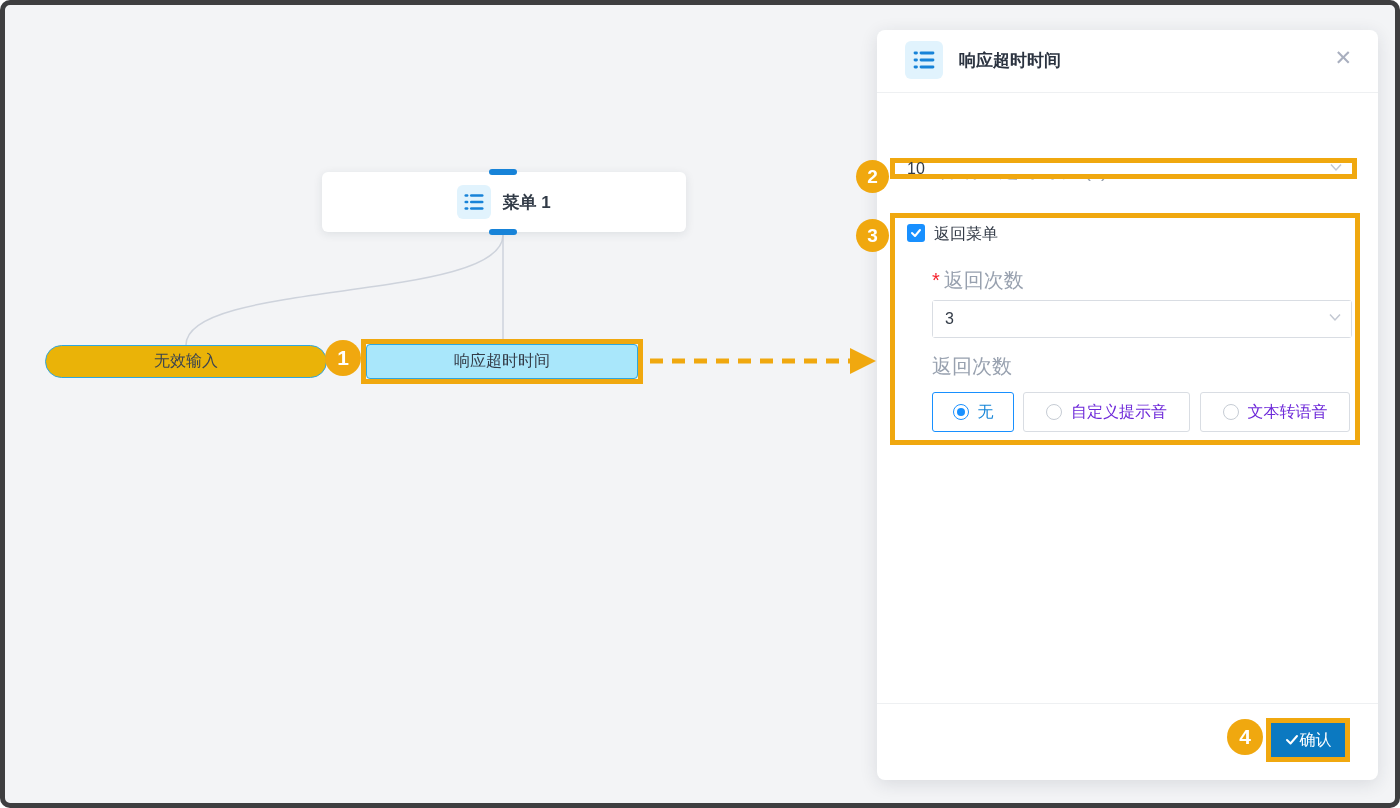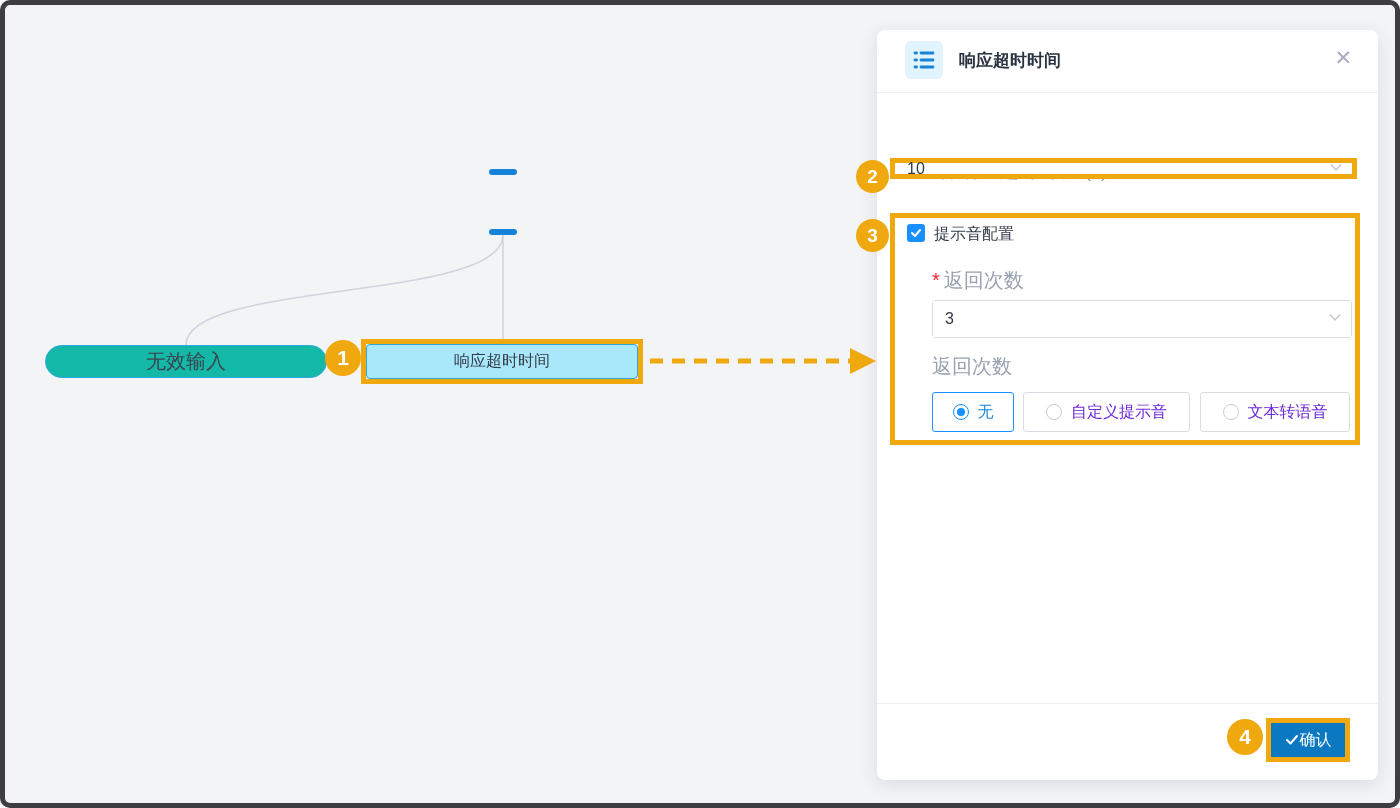"菜单 1" div.node-card { html: none -> <div> <span> <svg> <g> <line></line> <line></line> <line></line> <line></line> <line></line> <line></line> </g> </svg> </span> <span>菜单 1</span> </div> }
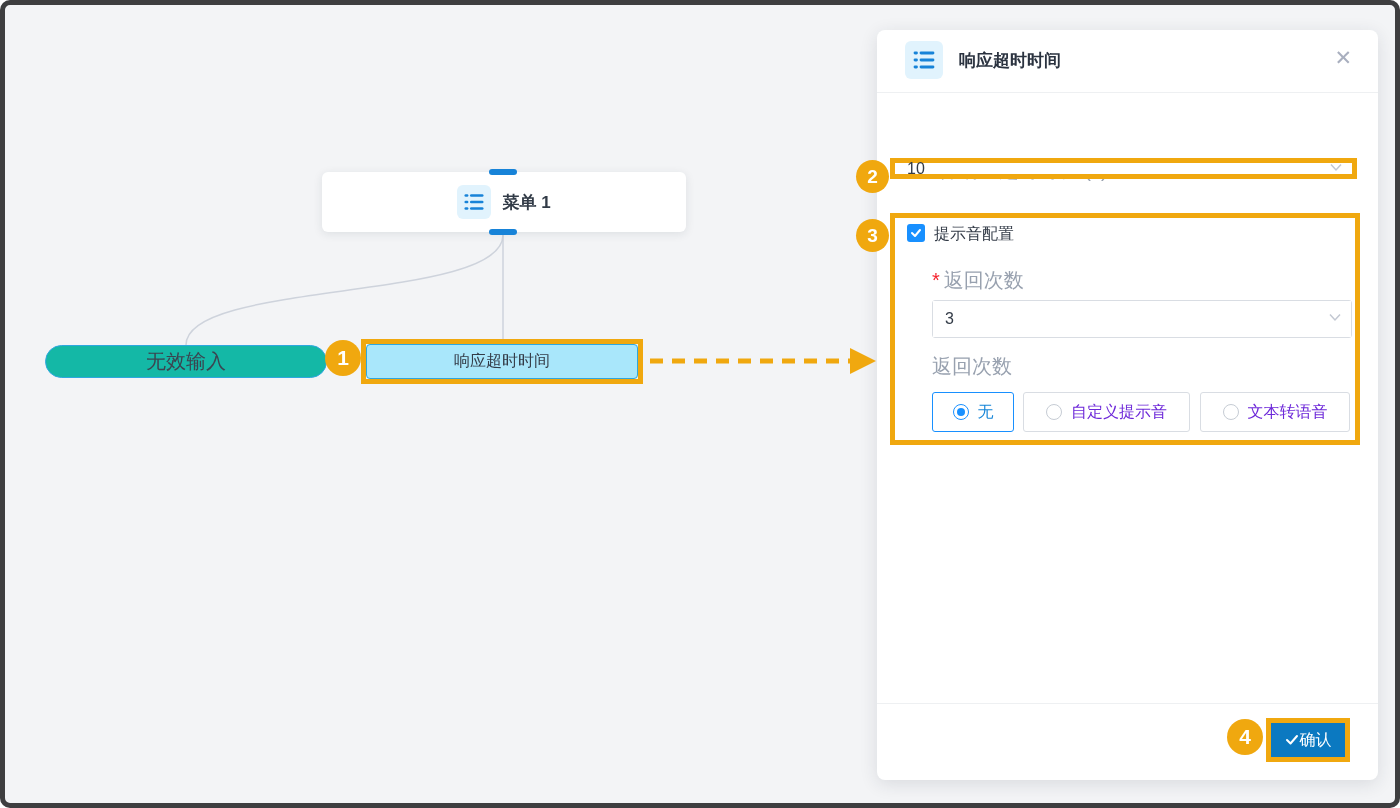"提示音配置" span.cb-label { text: 提示音配置 -> 返回菜单 }
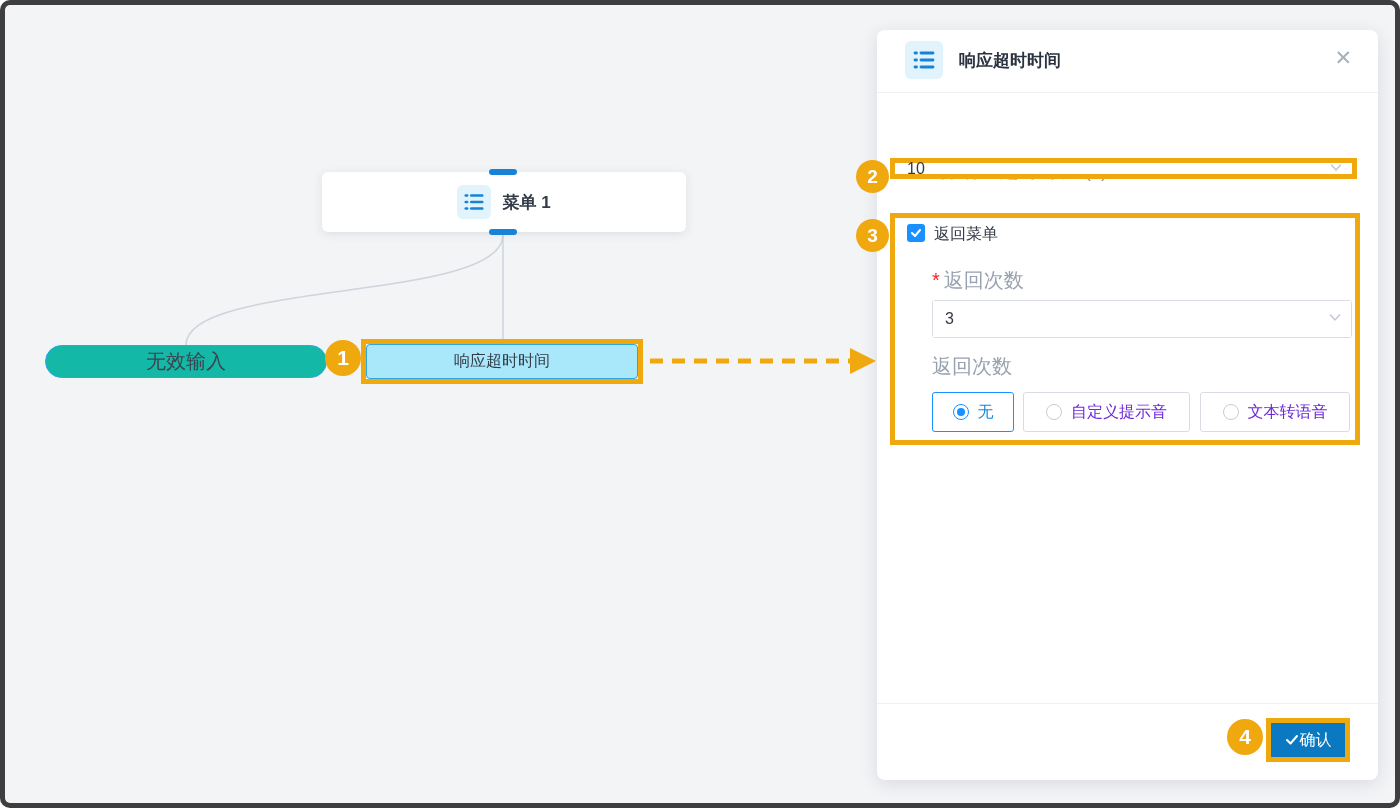"无效输入" .pill-invalid { background: #14b8a6 -> #eab308; font-size: 20px -> 16px }
